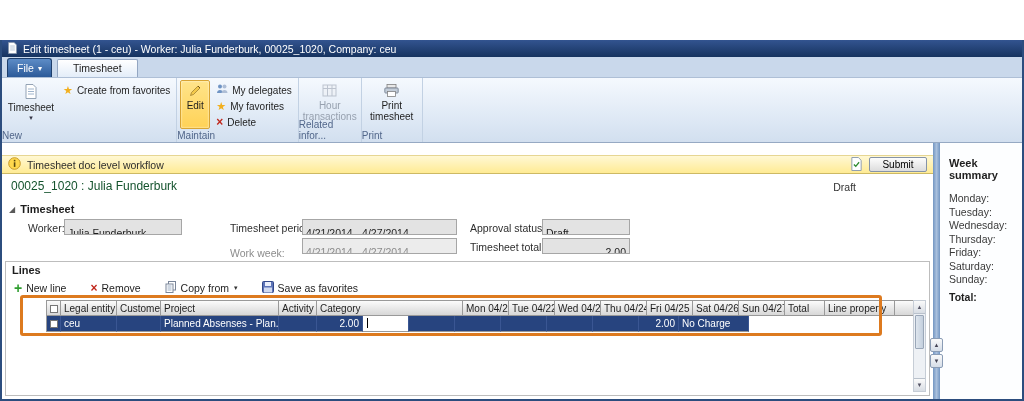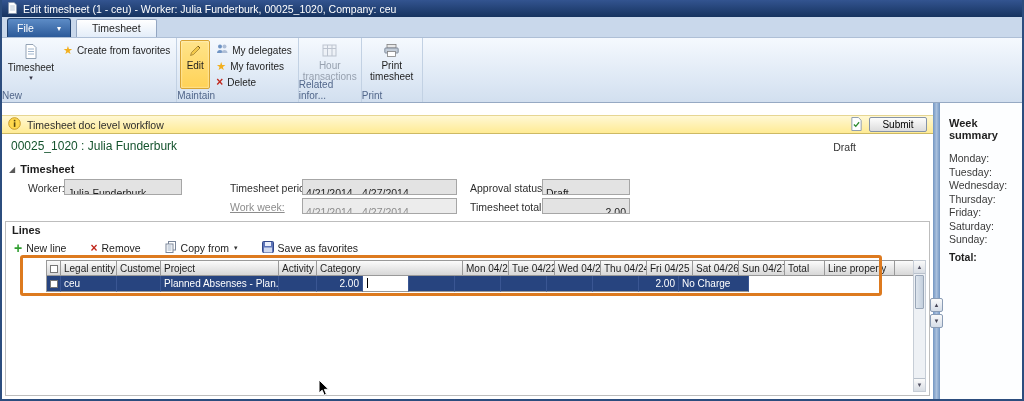"Edit timesheet (1 - ceu)" .window { margin-top: none -> 40px }
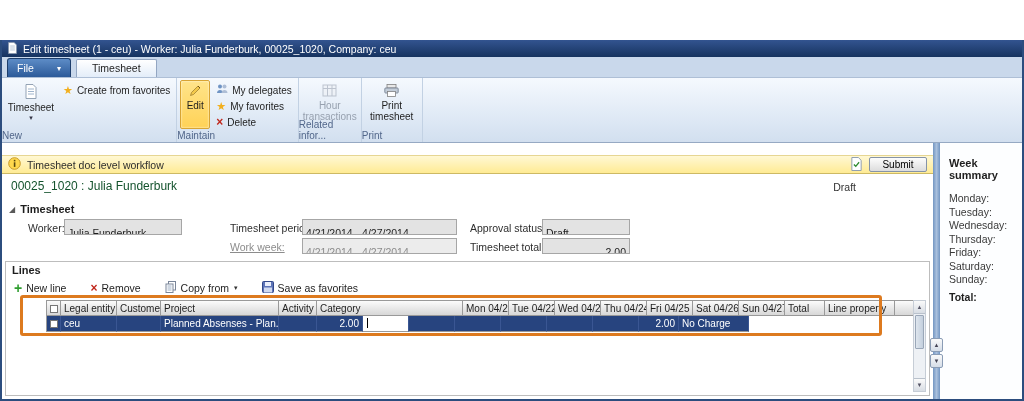"File" .file-btn { gap: 23px -> 4px }
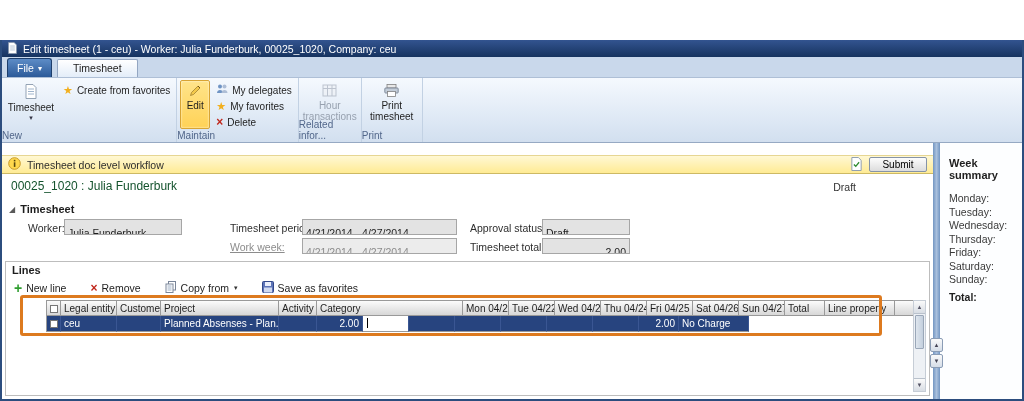"Work week:" span.flabel { text-decoration: underline -> none; top: 22px -> 28px }
